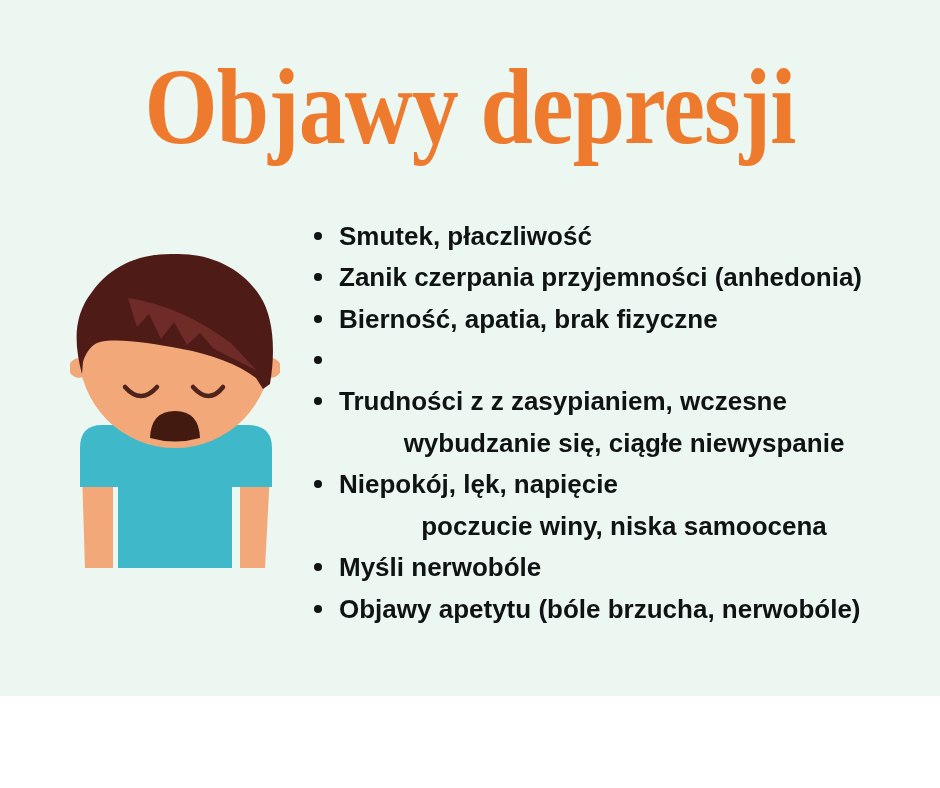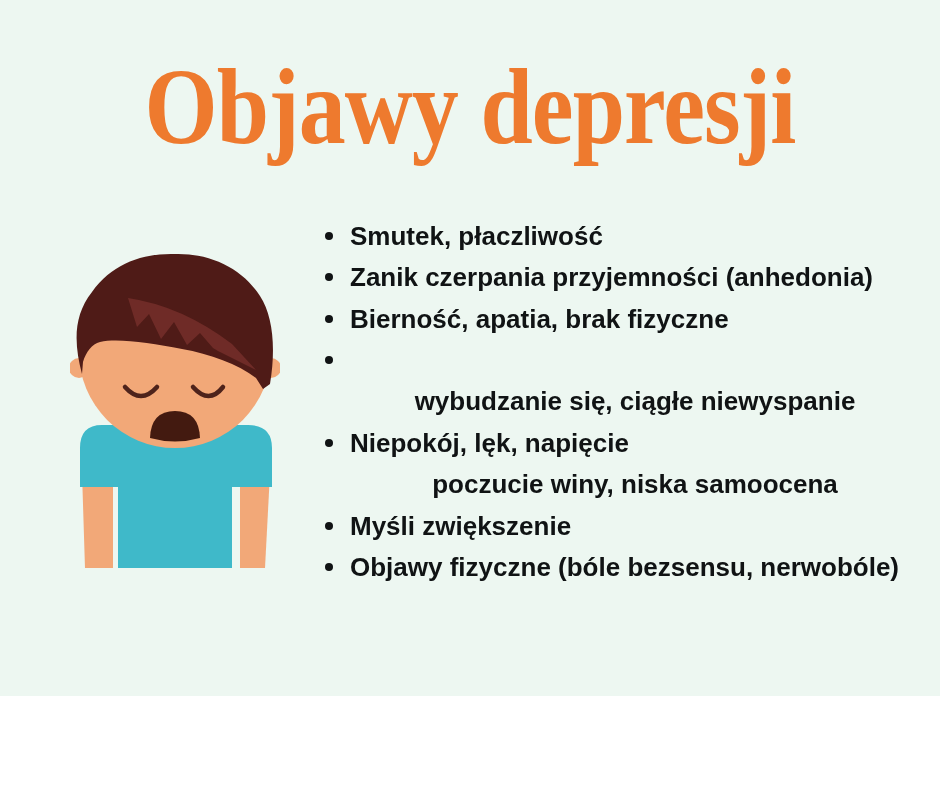"Smutek, płaczliwość" .symptoms { left: 325px -> 314px }
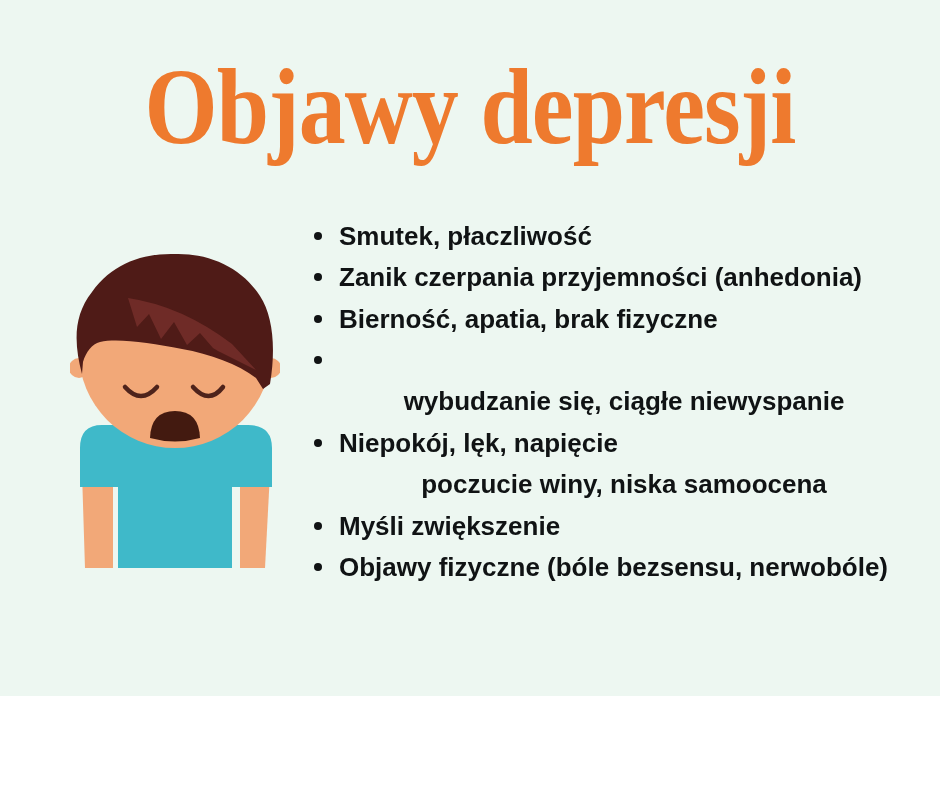"Trudności z z zasypianiem, wczesne" div.line { html: none -> <div> <span></span> <span>Trudności z z zasypianiem, wczesne</span> </div> }
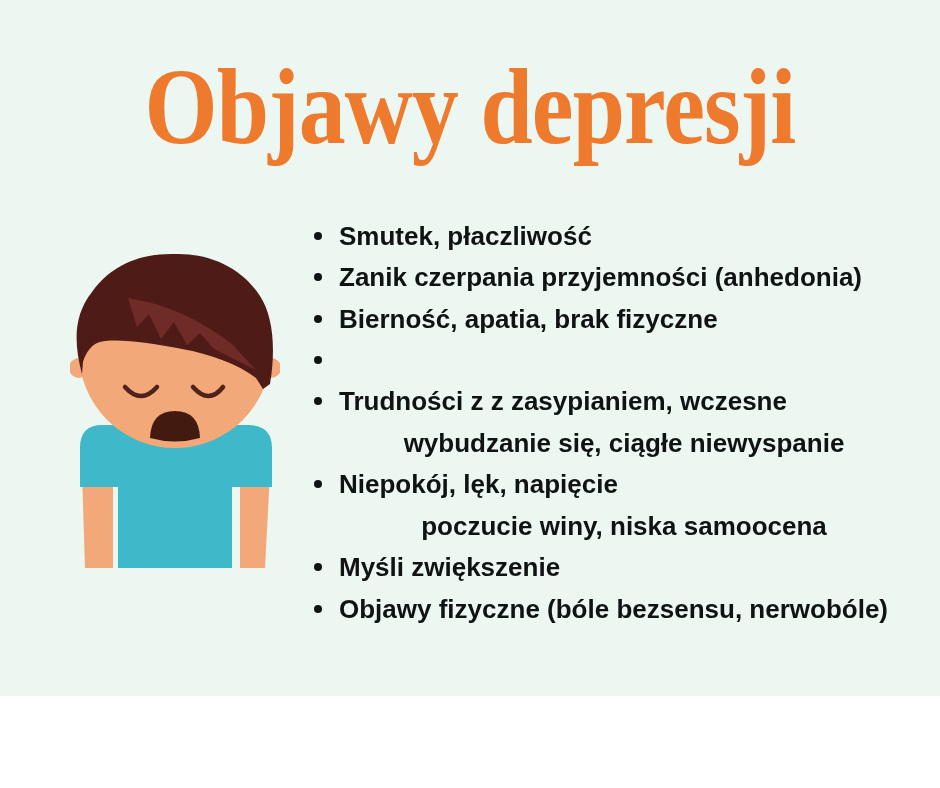"Myśli zwiększenie" span { text: zwiększenie -> nerwobóle }
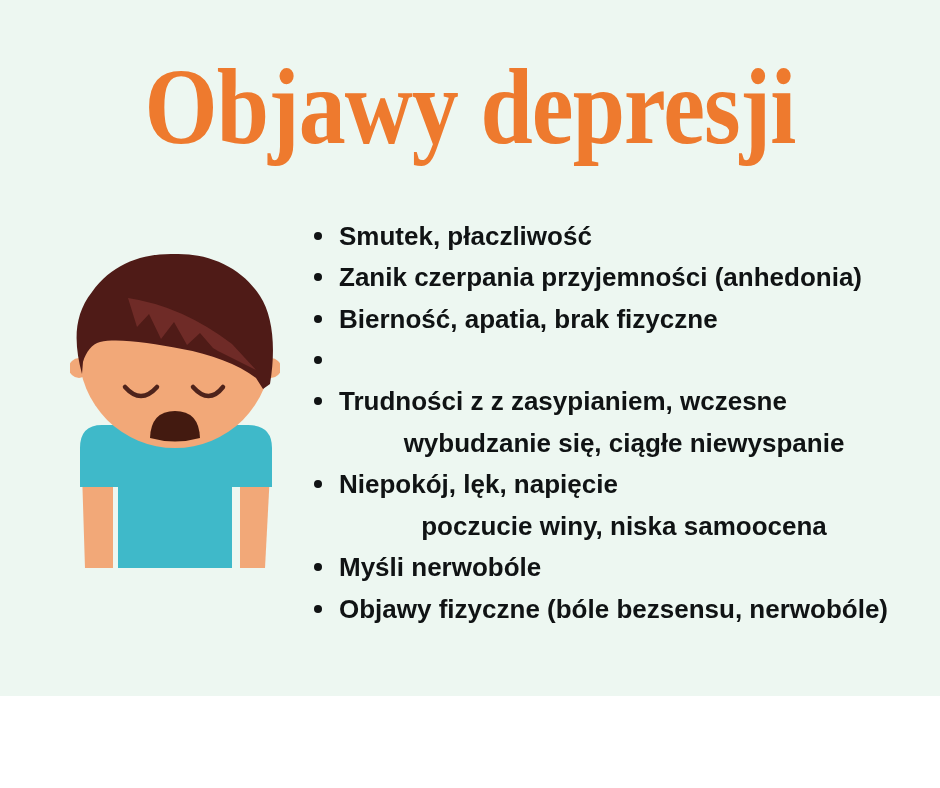"Objawy fizyczne (bóle bezsensu," span { text: fizyczne (bóle bezsensu -> apetytu (bóle brzucha }
